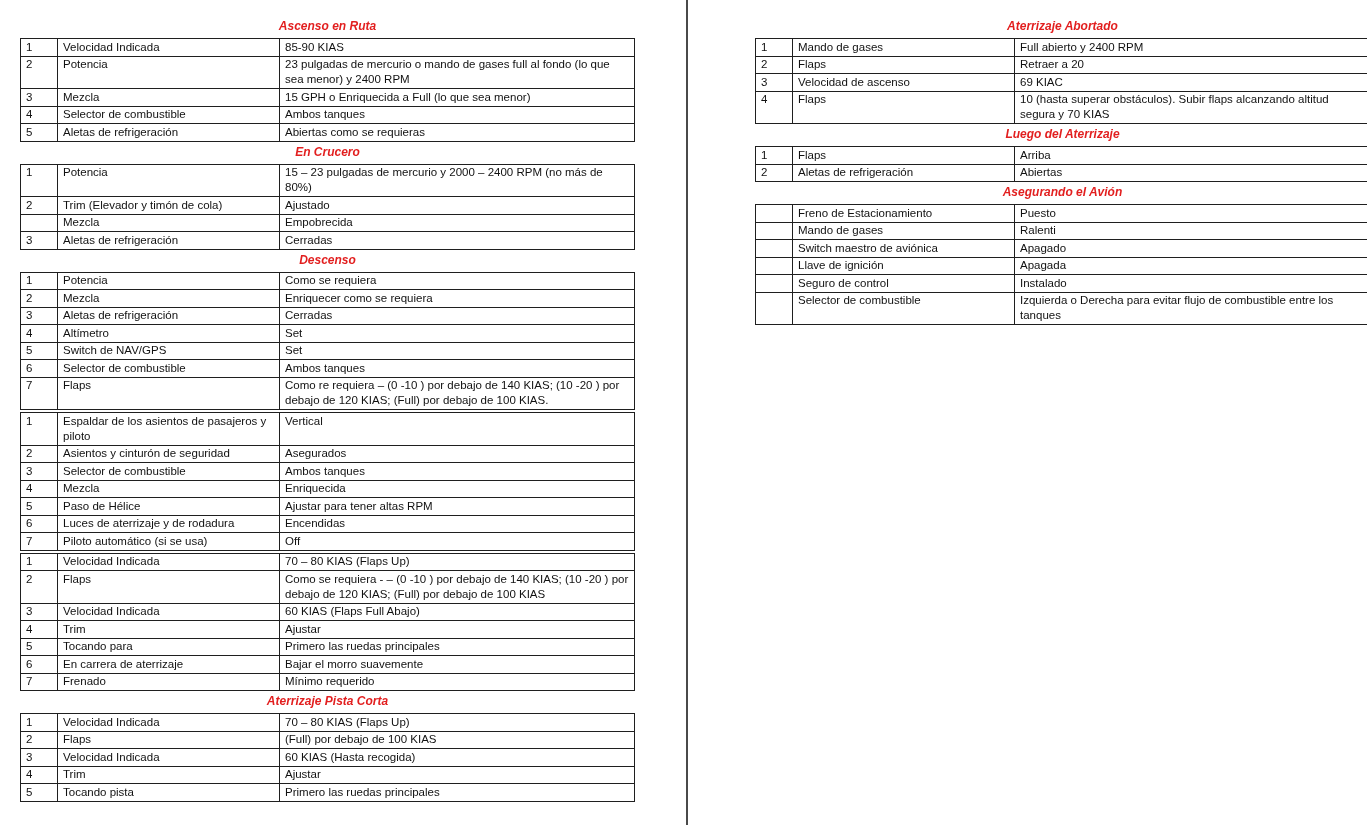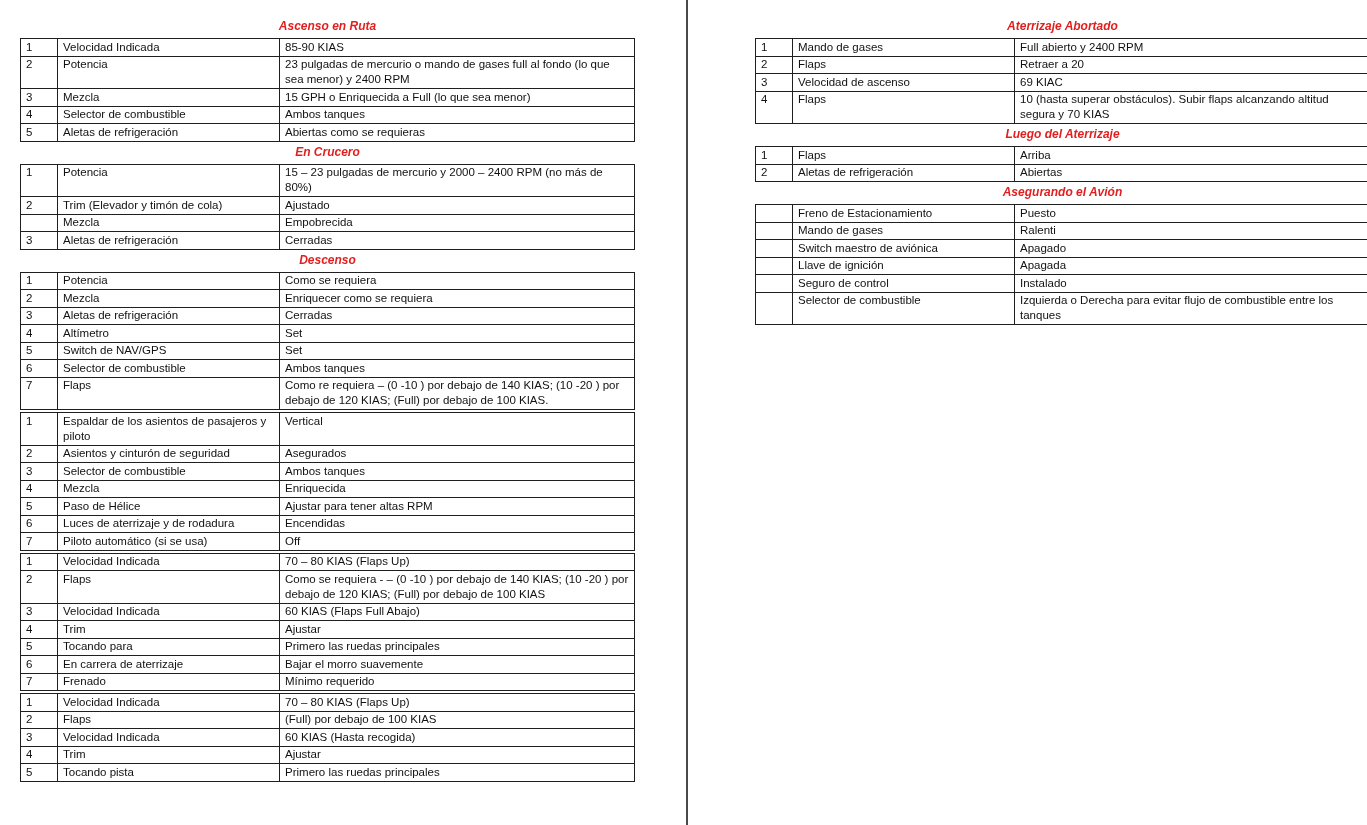"Aterrizaje Pista Corta" div.section-title { html: none -> <div>Aterrizaje Pista Corta</div> }
